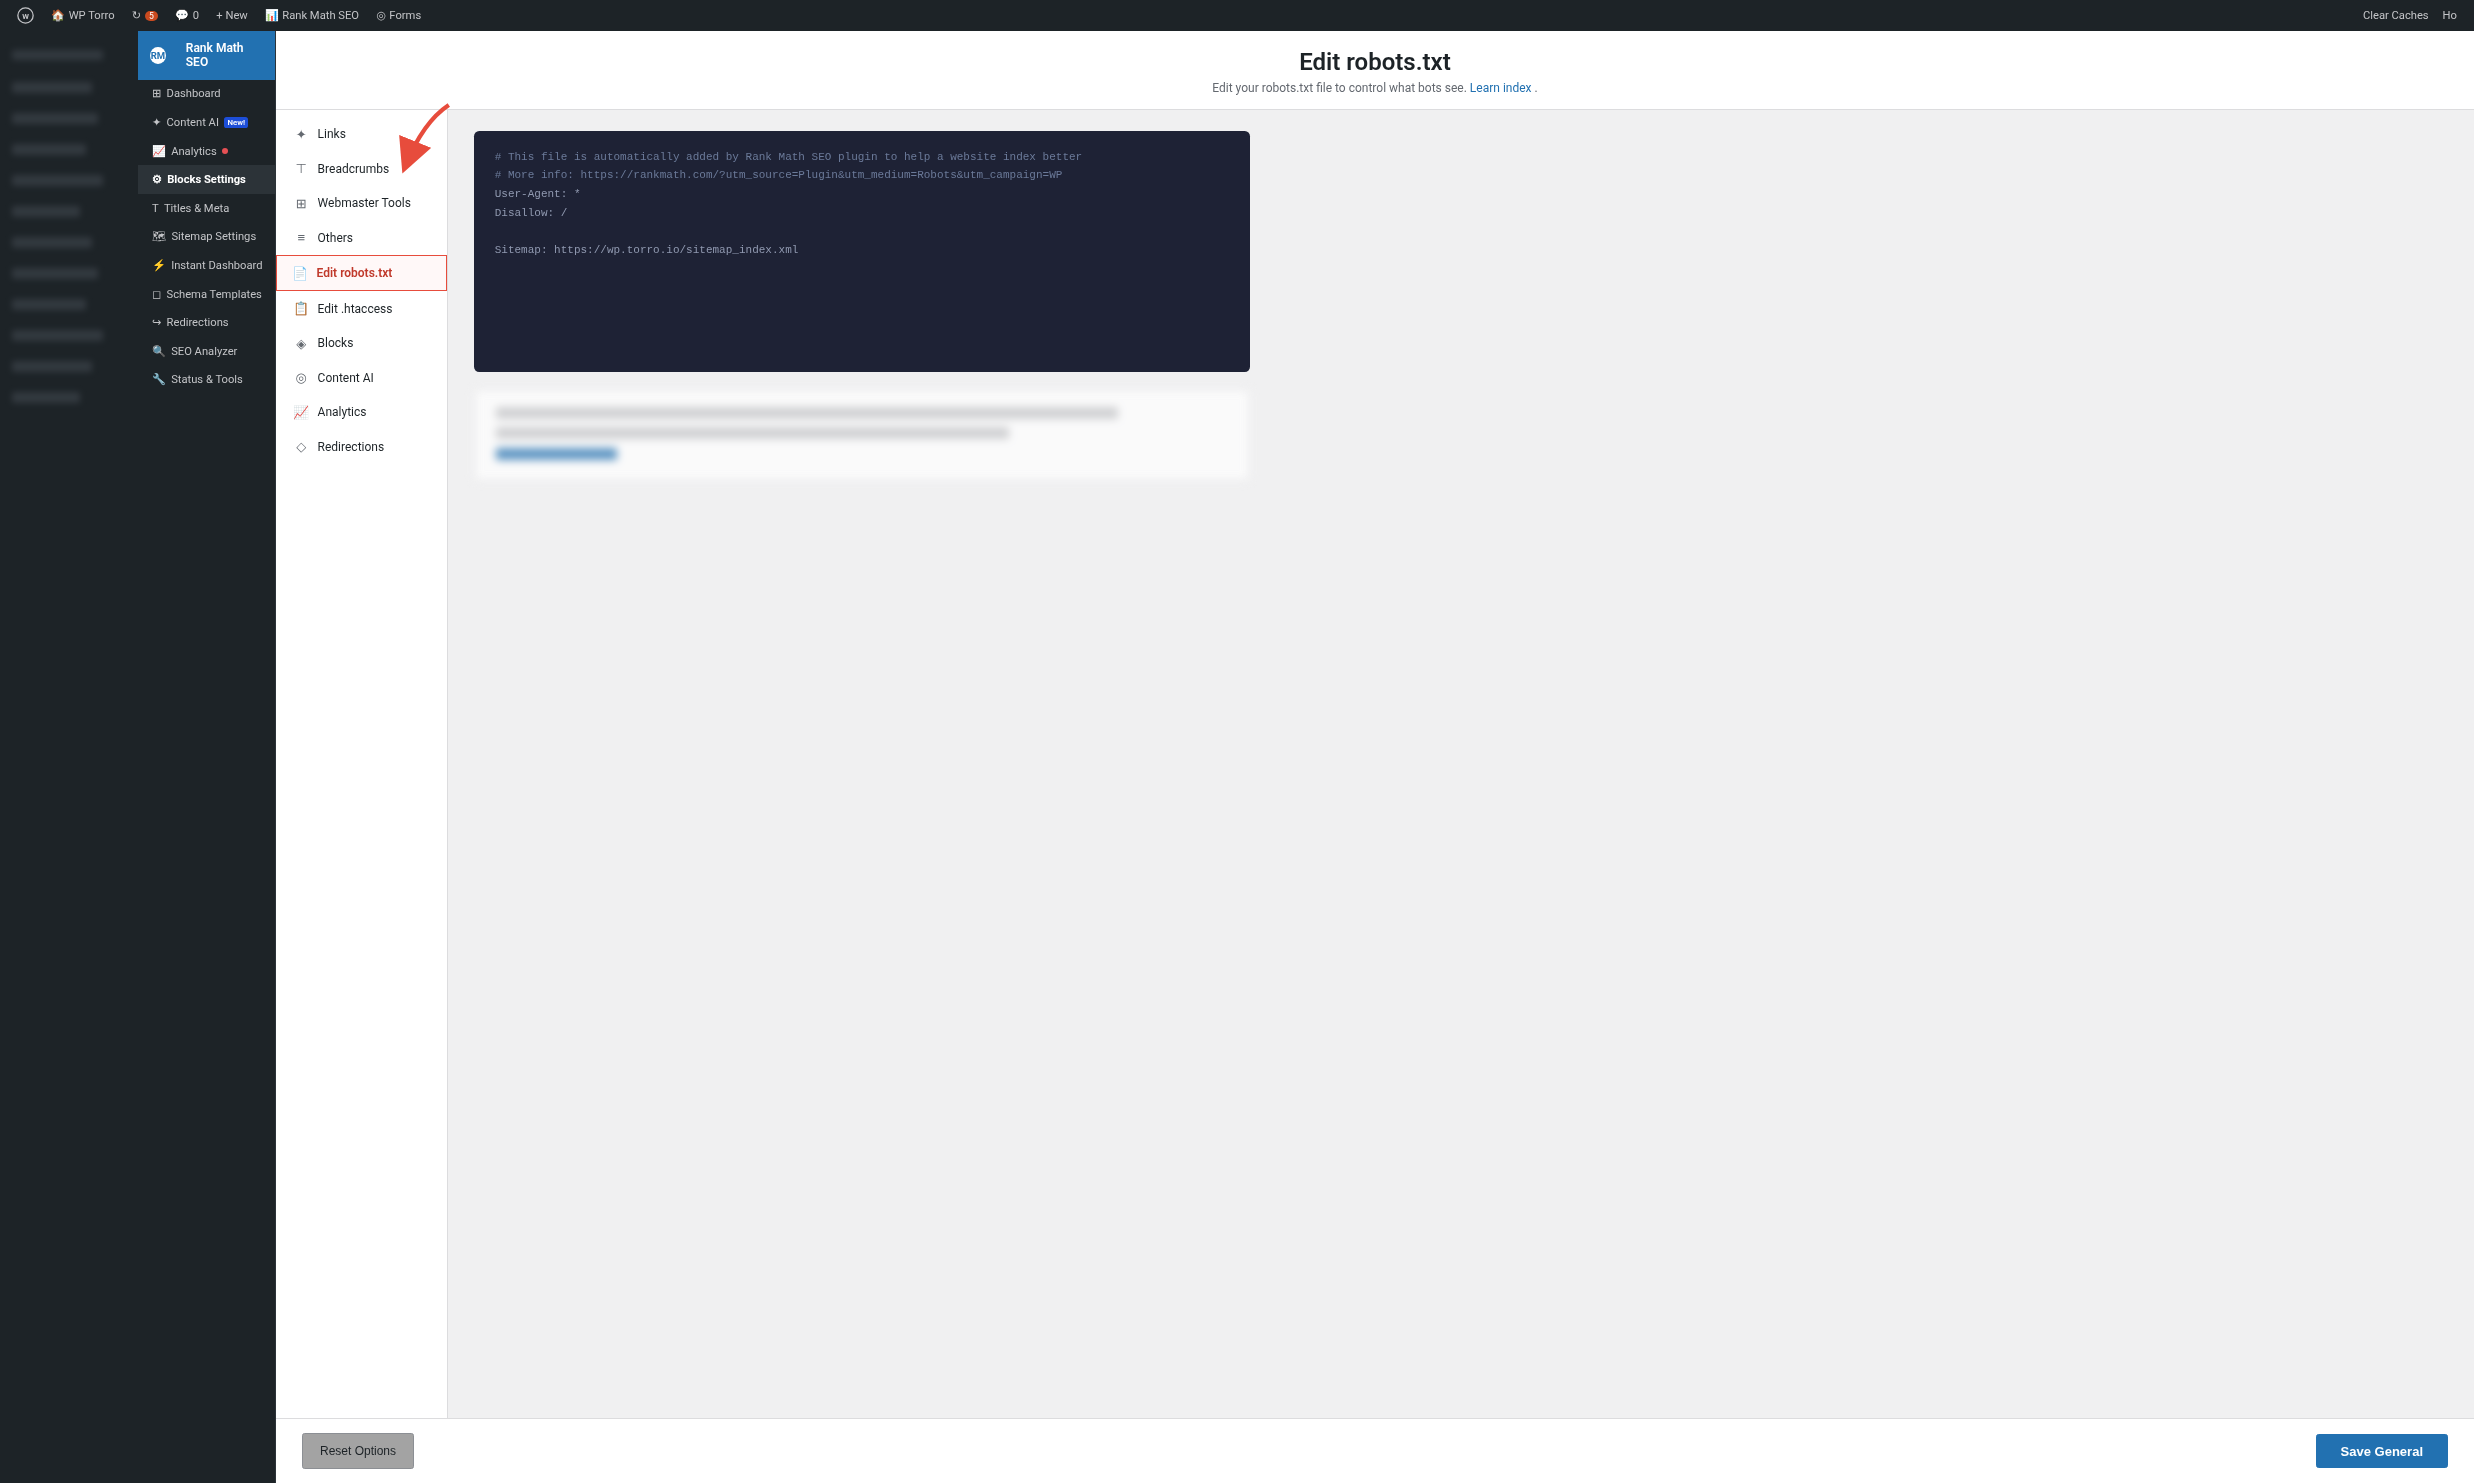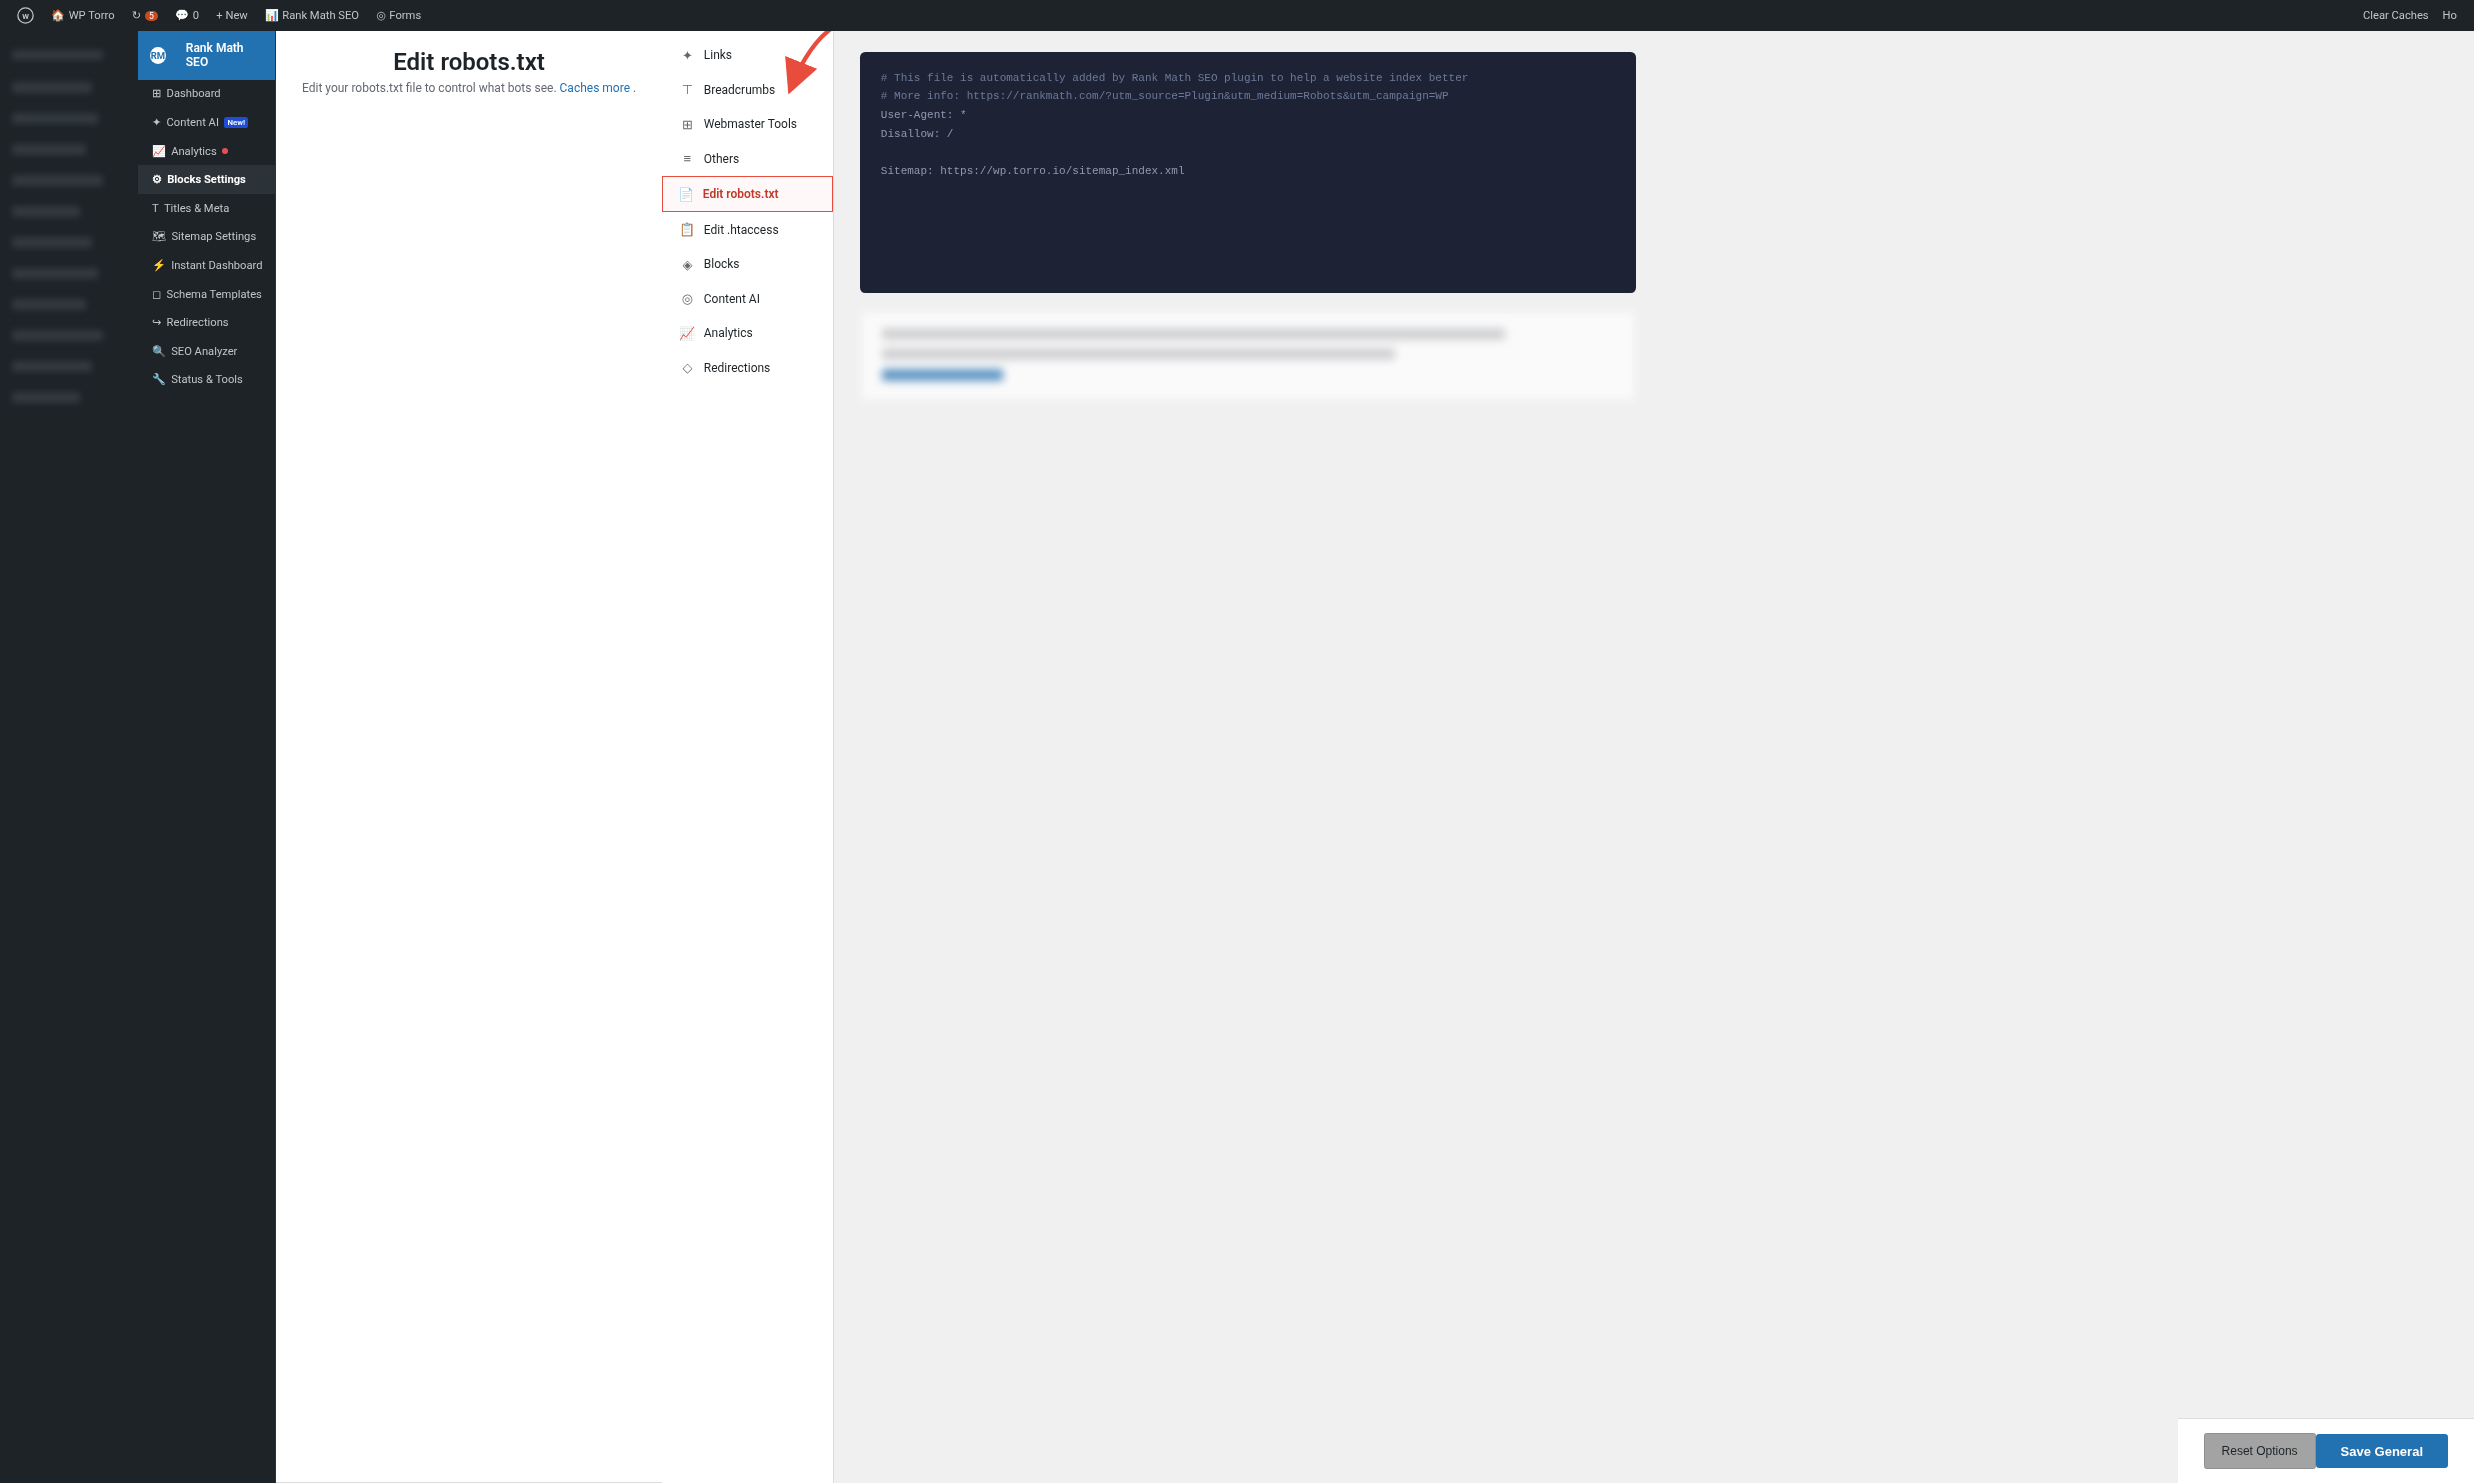"Edit robots.txt" .main-content { flex-direction: row -> column }
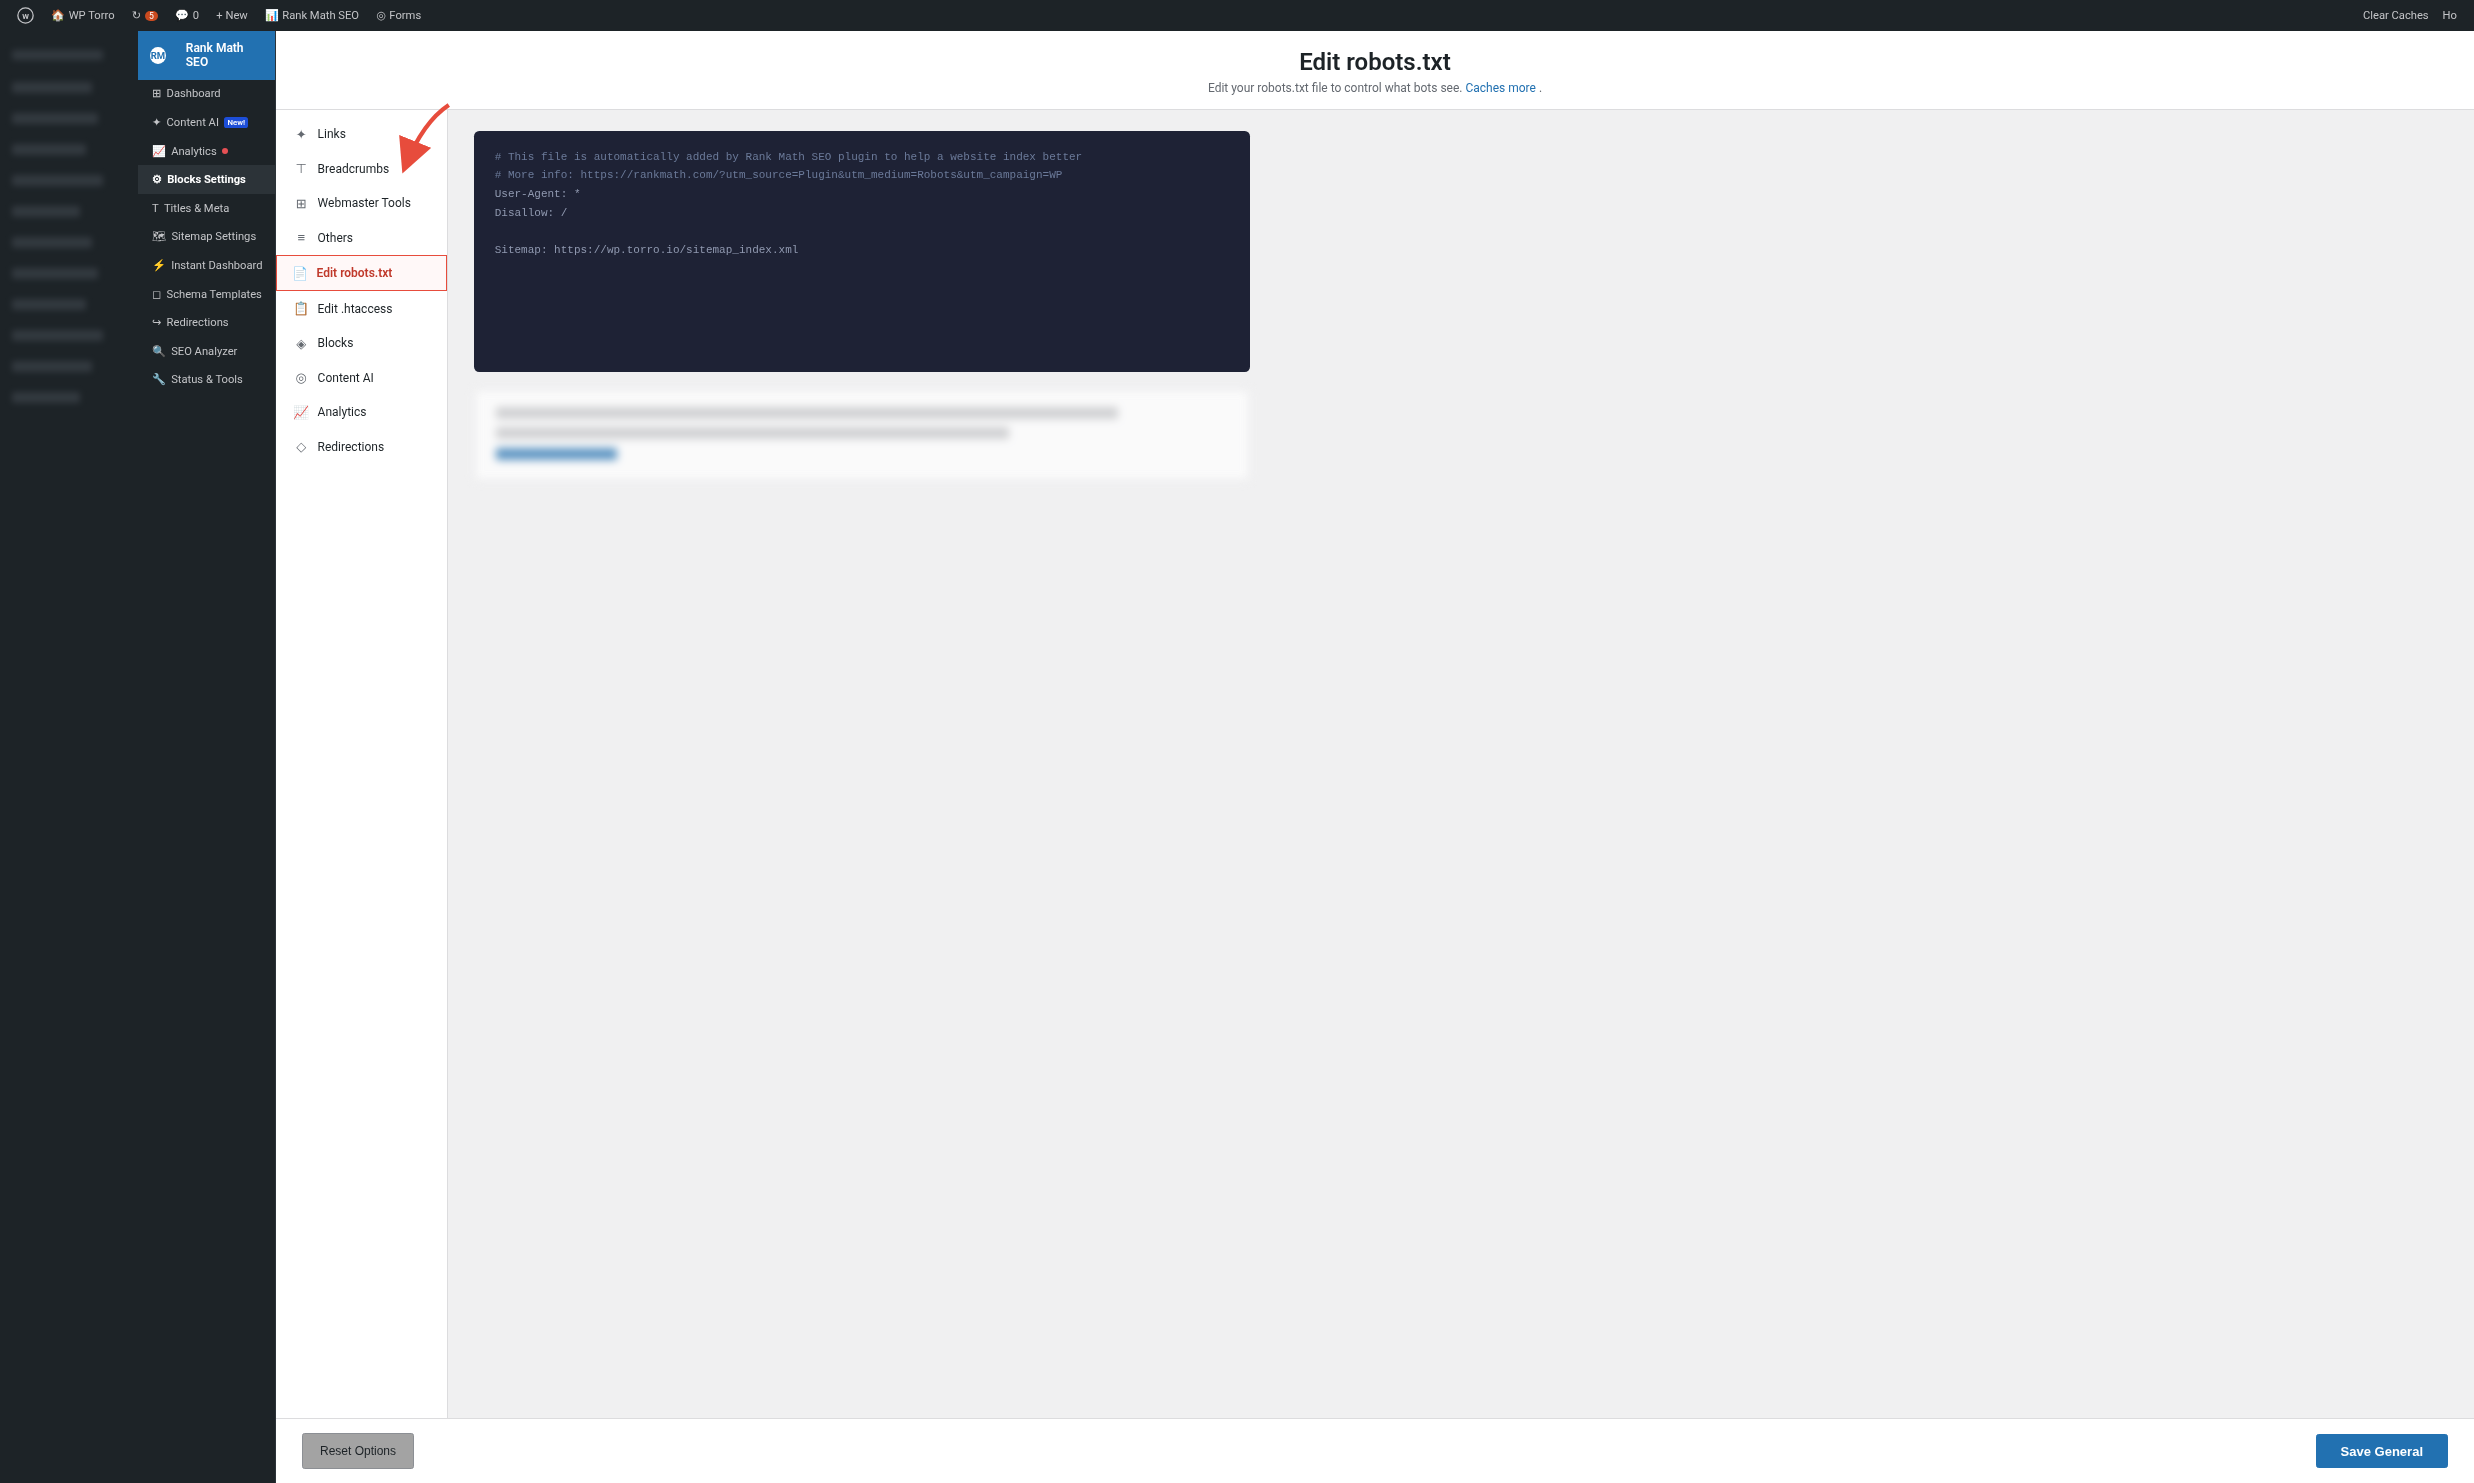"Caches more" a { text: Caches more -> Learn index }
